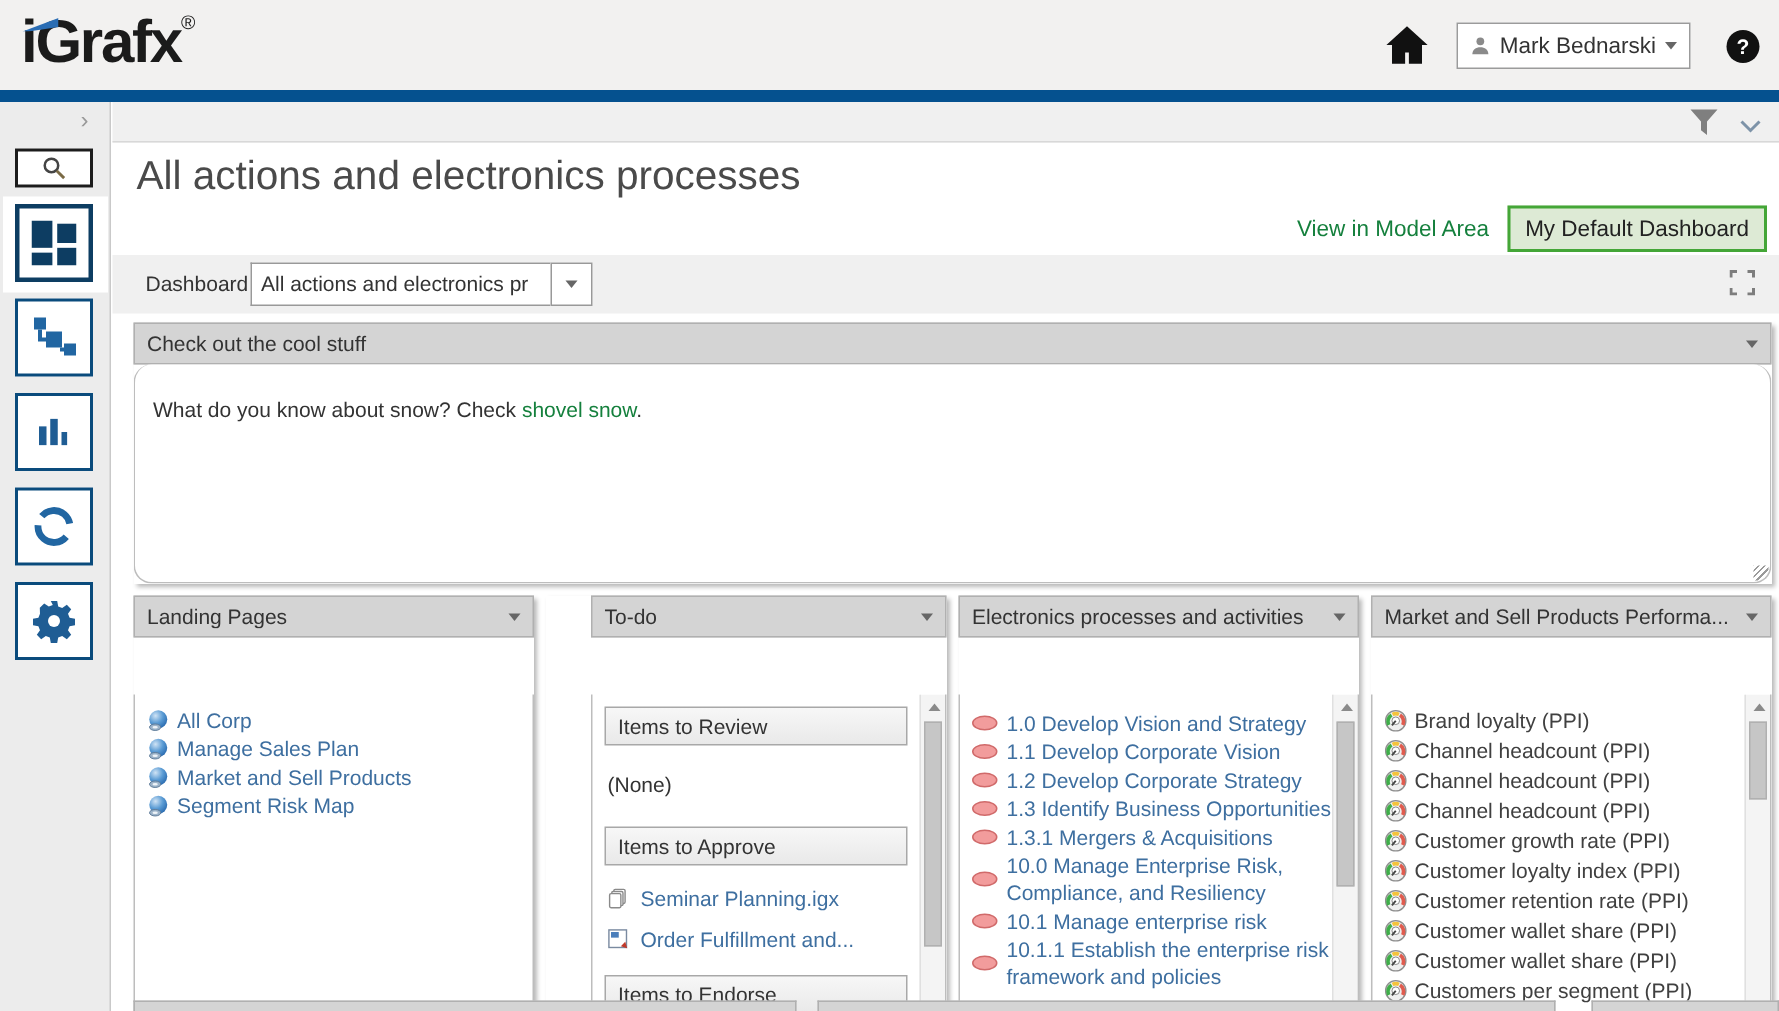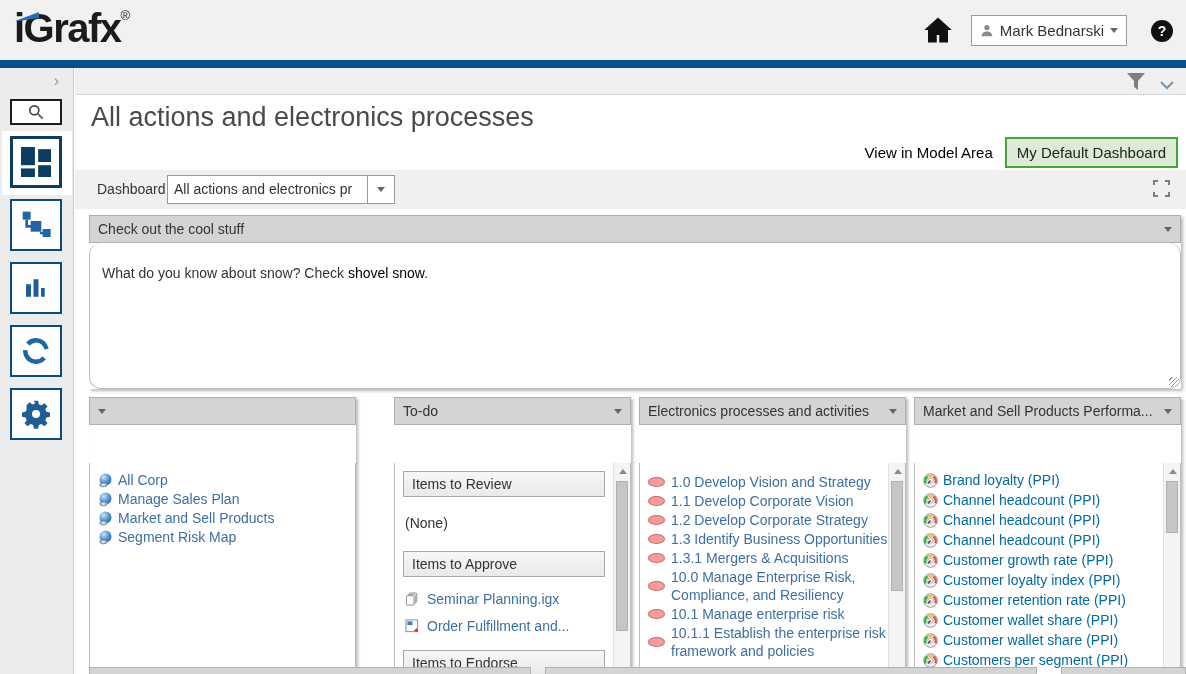"View in Model Area" a.link { color: #000000 -> #15803d }
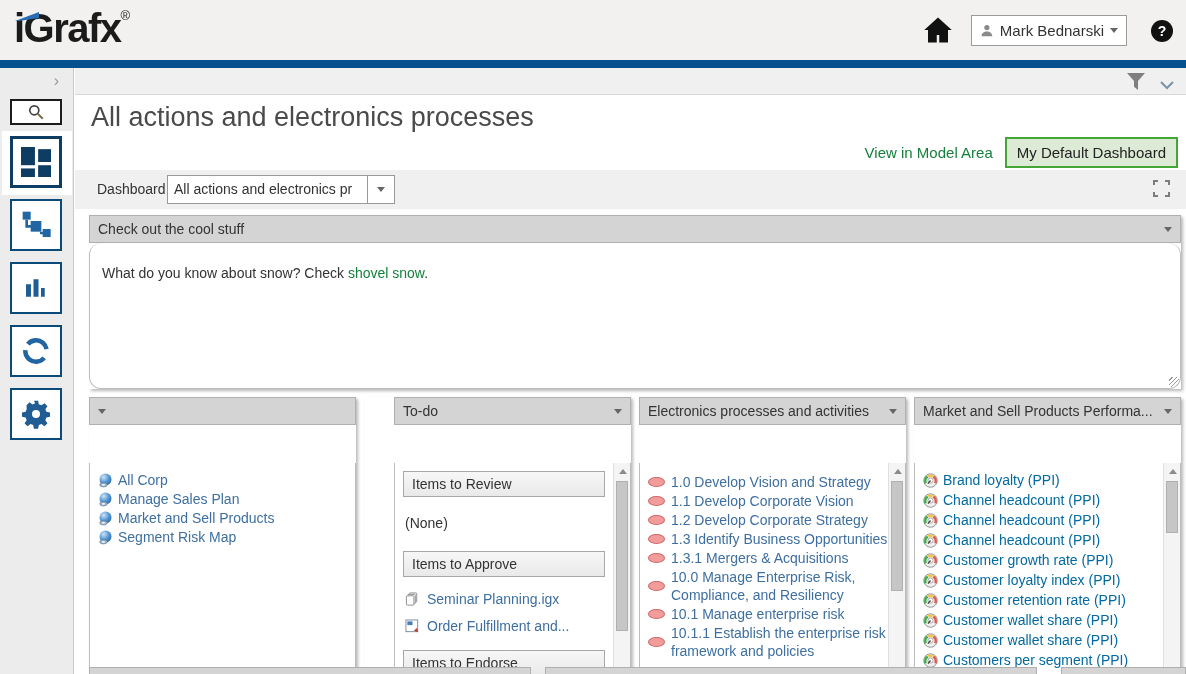"Landing Pages" span.ph-title { html: none -> <span>Landing Pages</span> }
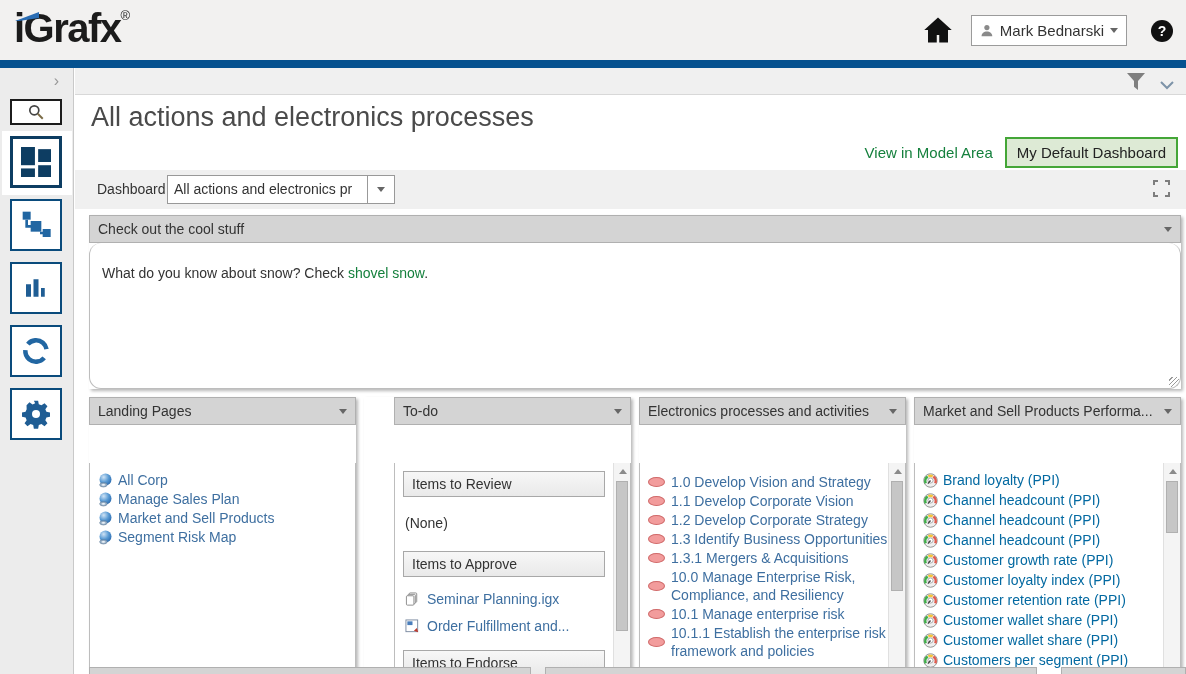"Brand loyalty (PPI)" .mkt-item a { color: #0369a1 -> #404040 }
